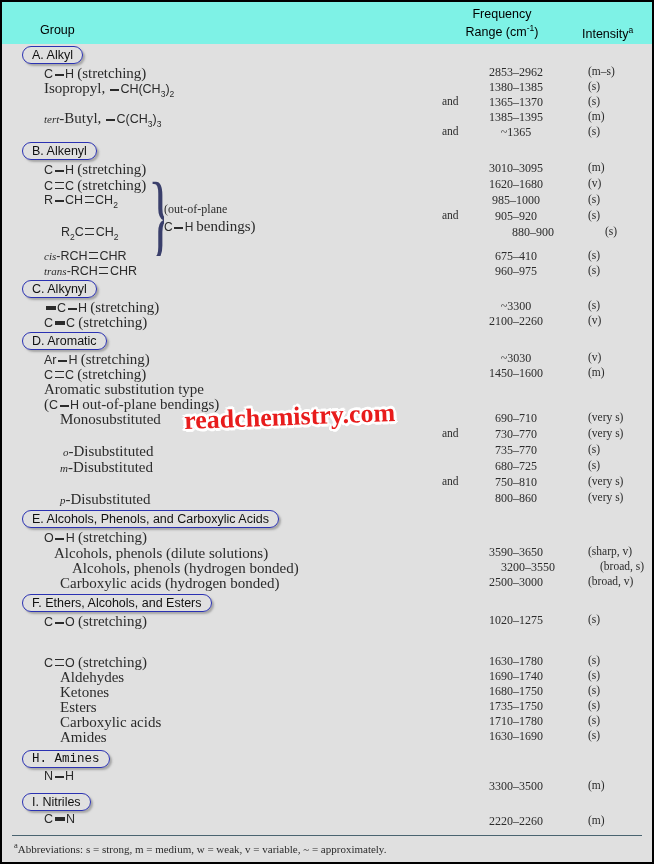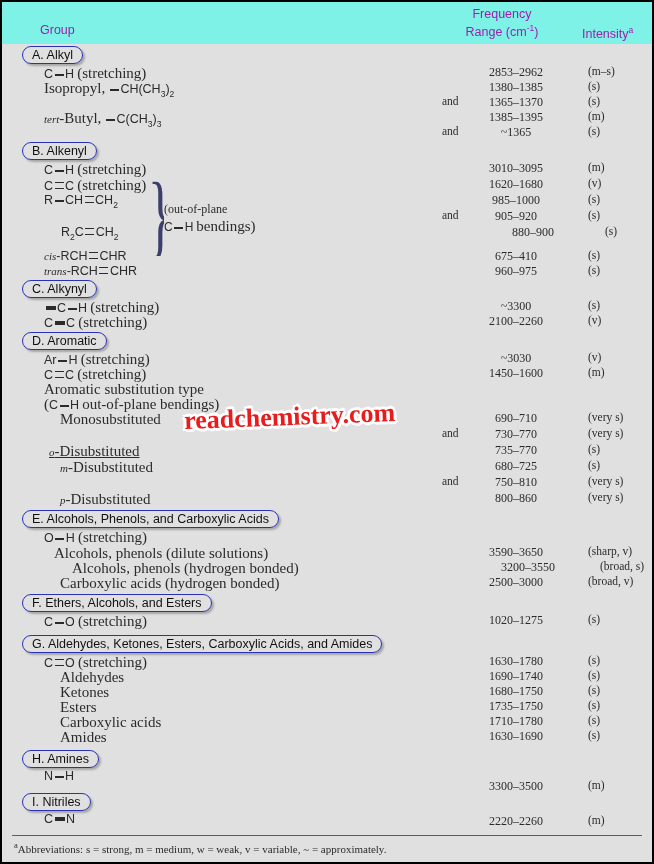"Frequency" .hdr-txt { color: #a21caf -> #000000 }
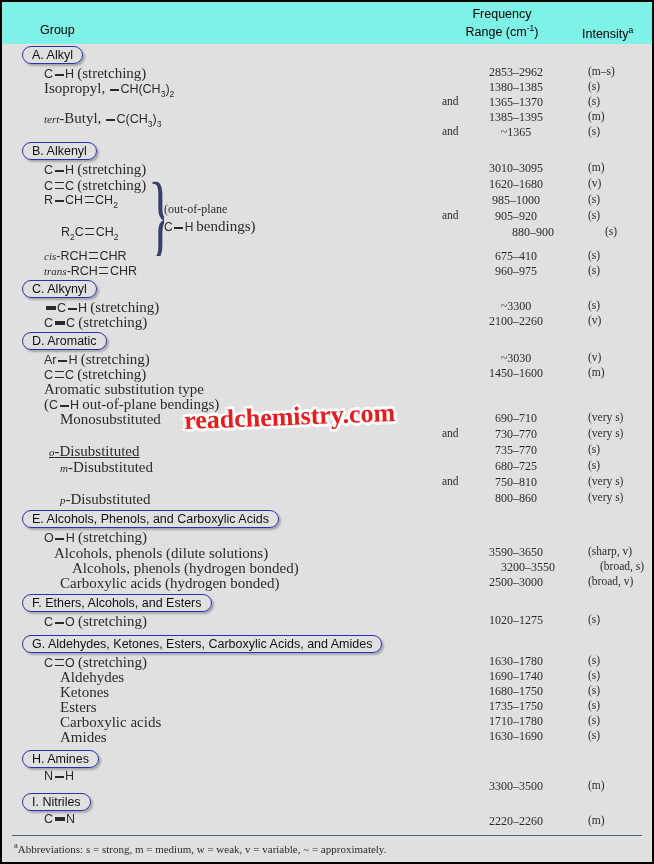"o-Disubstituted" span.lbl { left: 47px -> 61px; text-decoration: underline -> none }
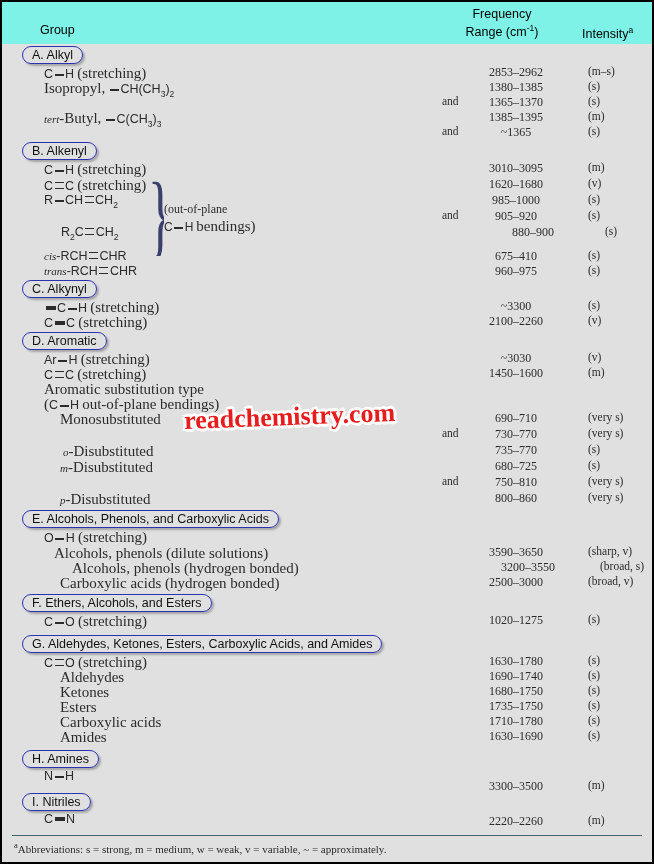"G. Aldehydes, Ketones, Esters," div.pill { html: <div> <span>G. Aldehydes, Ketones, Esters, Carboxylic Acids, and Amides</span> </div> -> none }
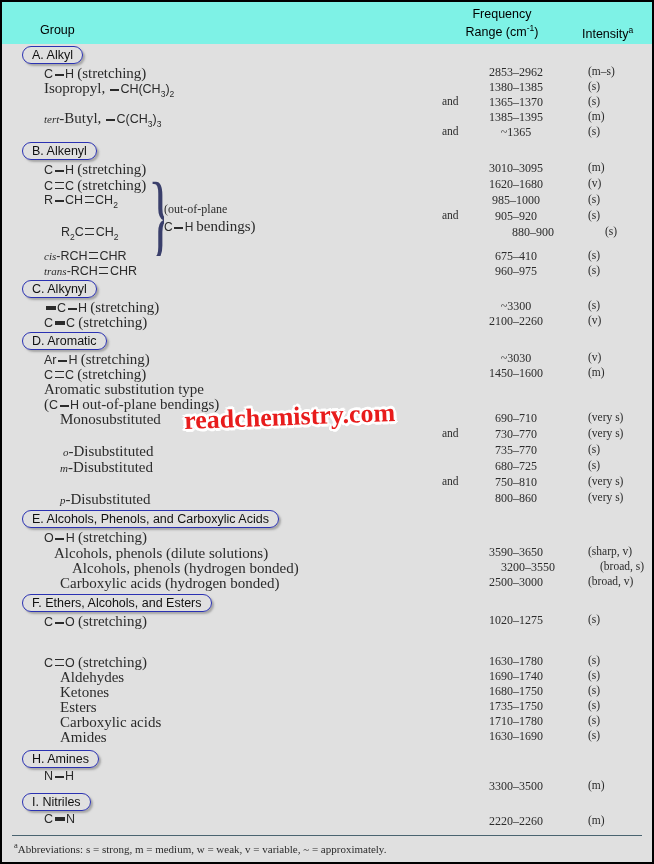"H. Amines" div.pill { font-family: none -> Liberation Mono, monospace }
